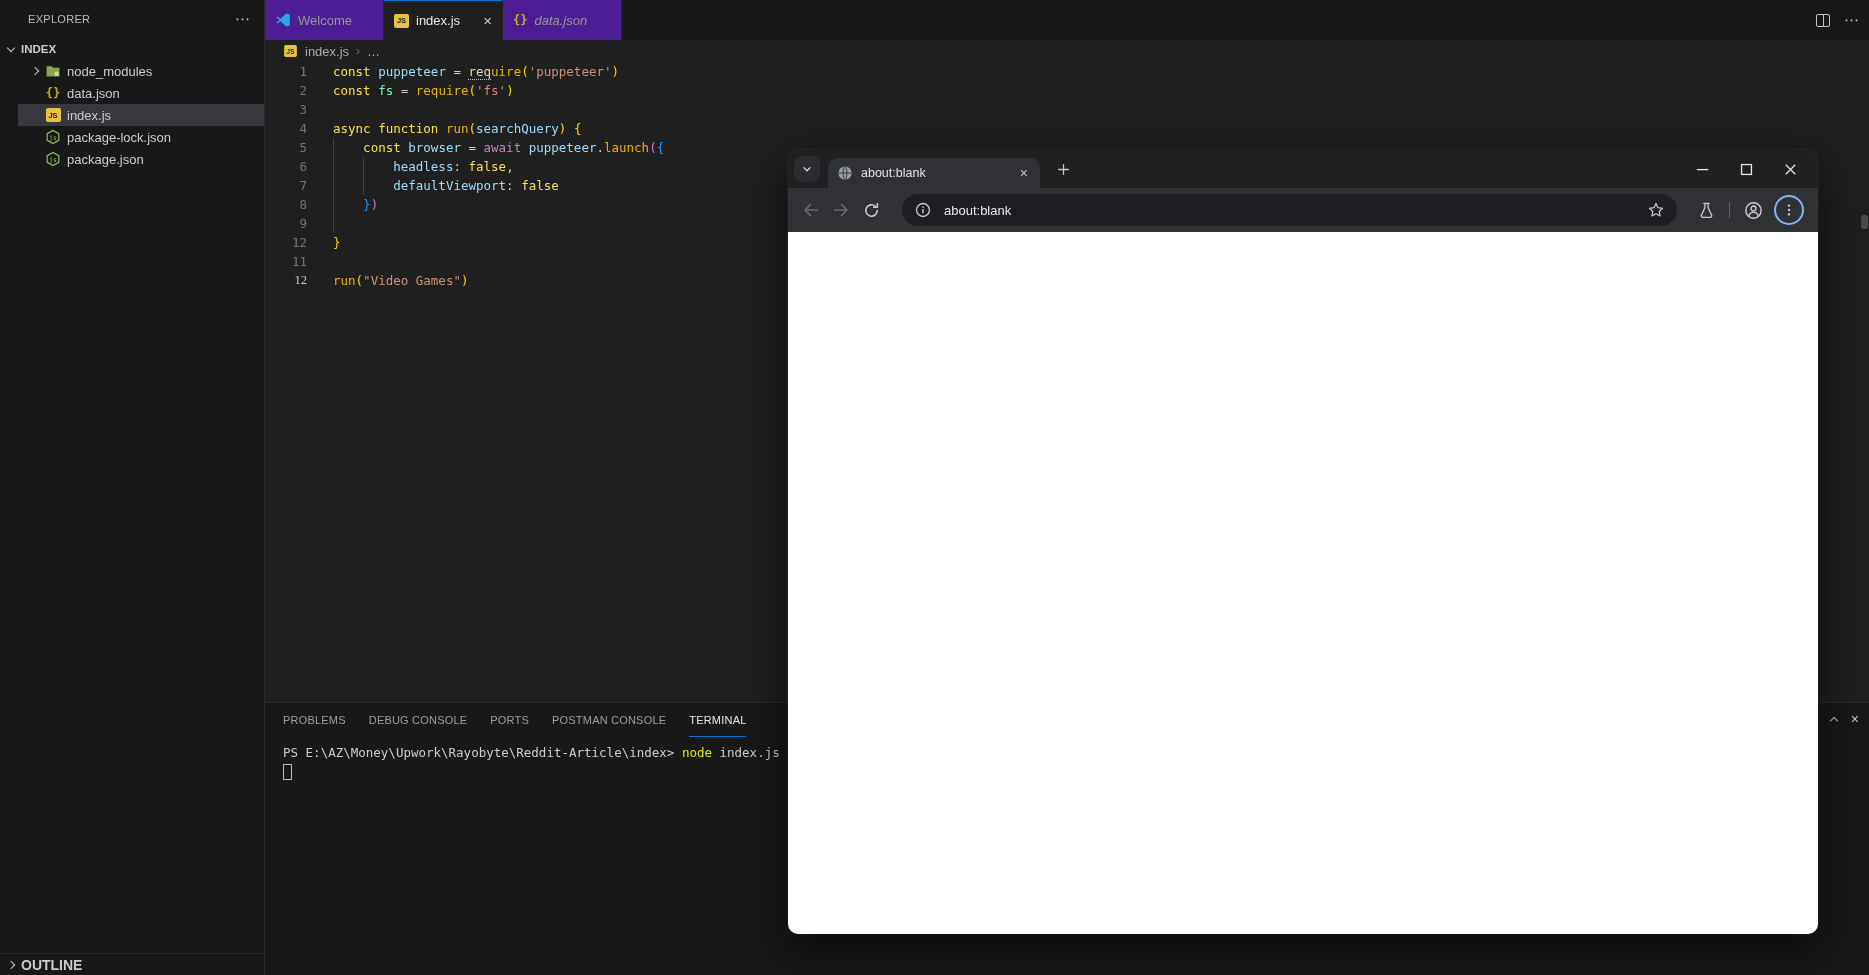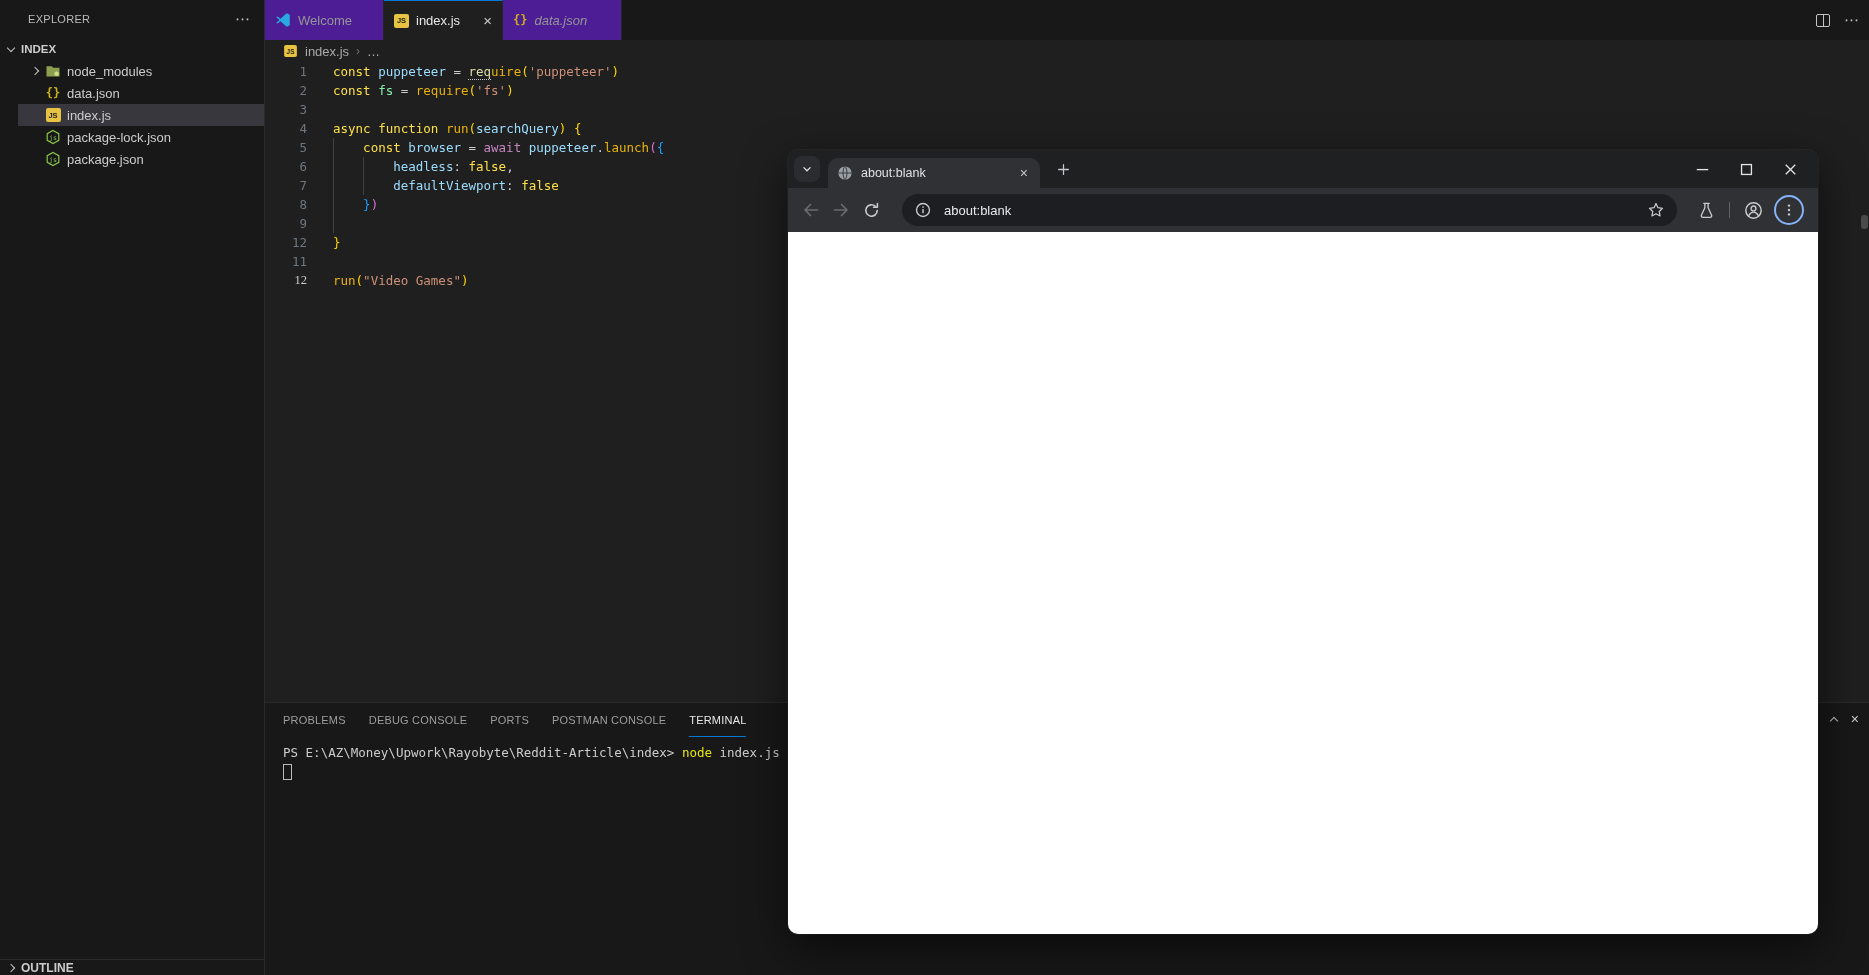"OUTLINE" .sb-outline { font-size: 12px -> 14px; height: 16px -> 22px }
